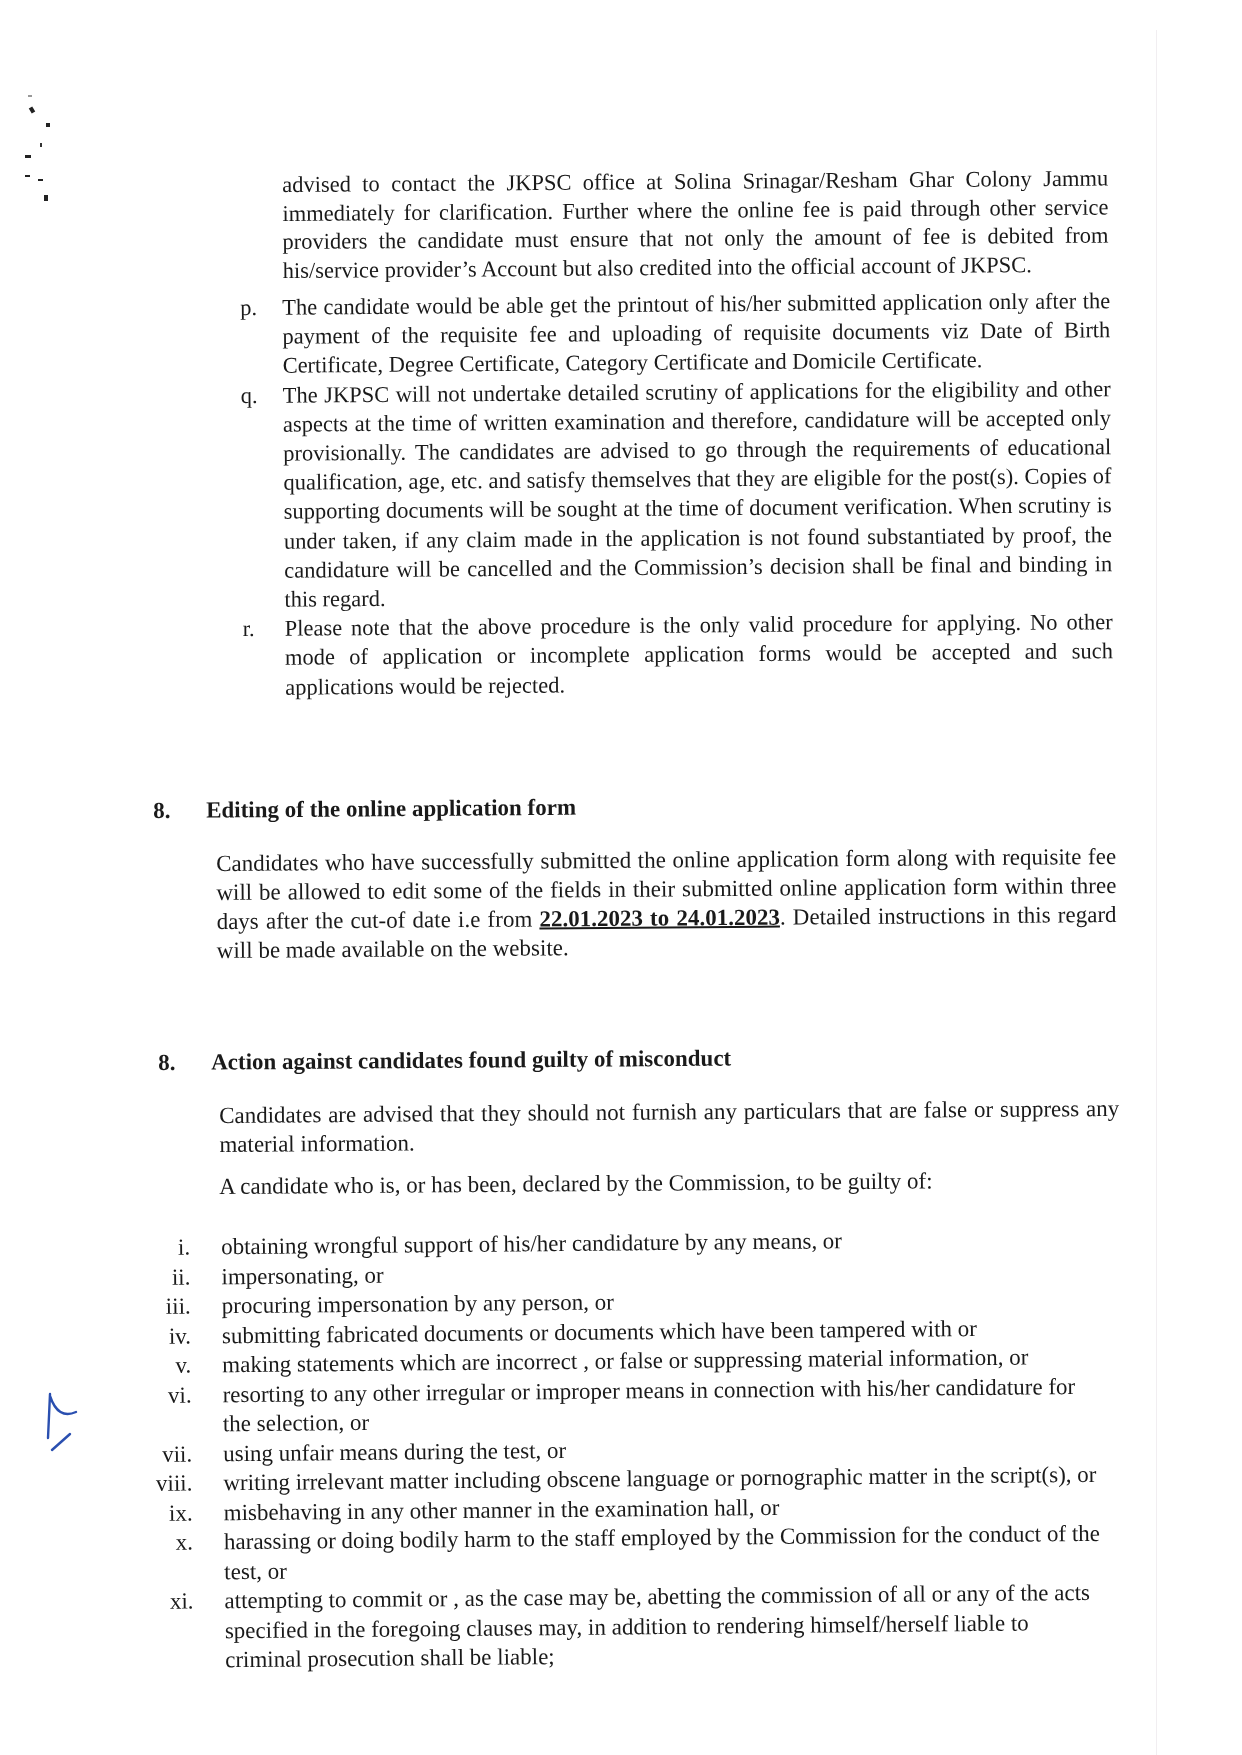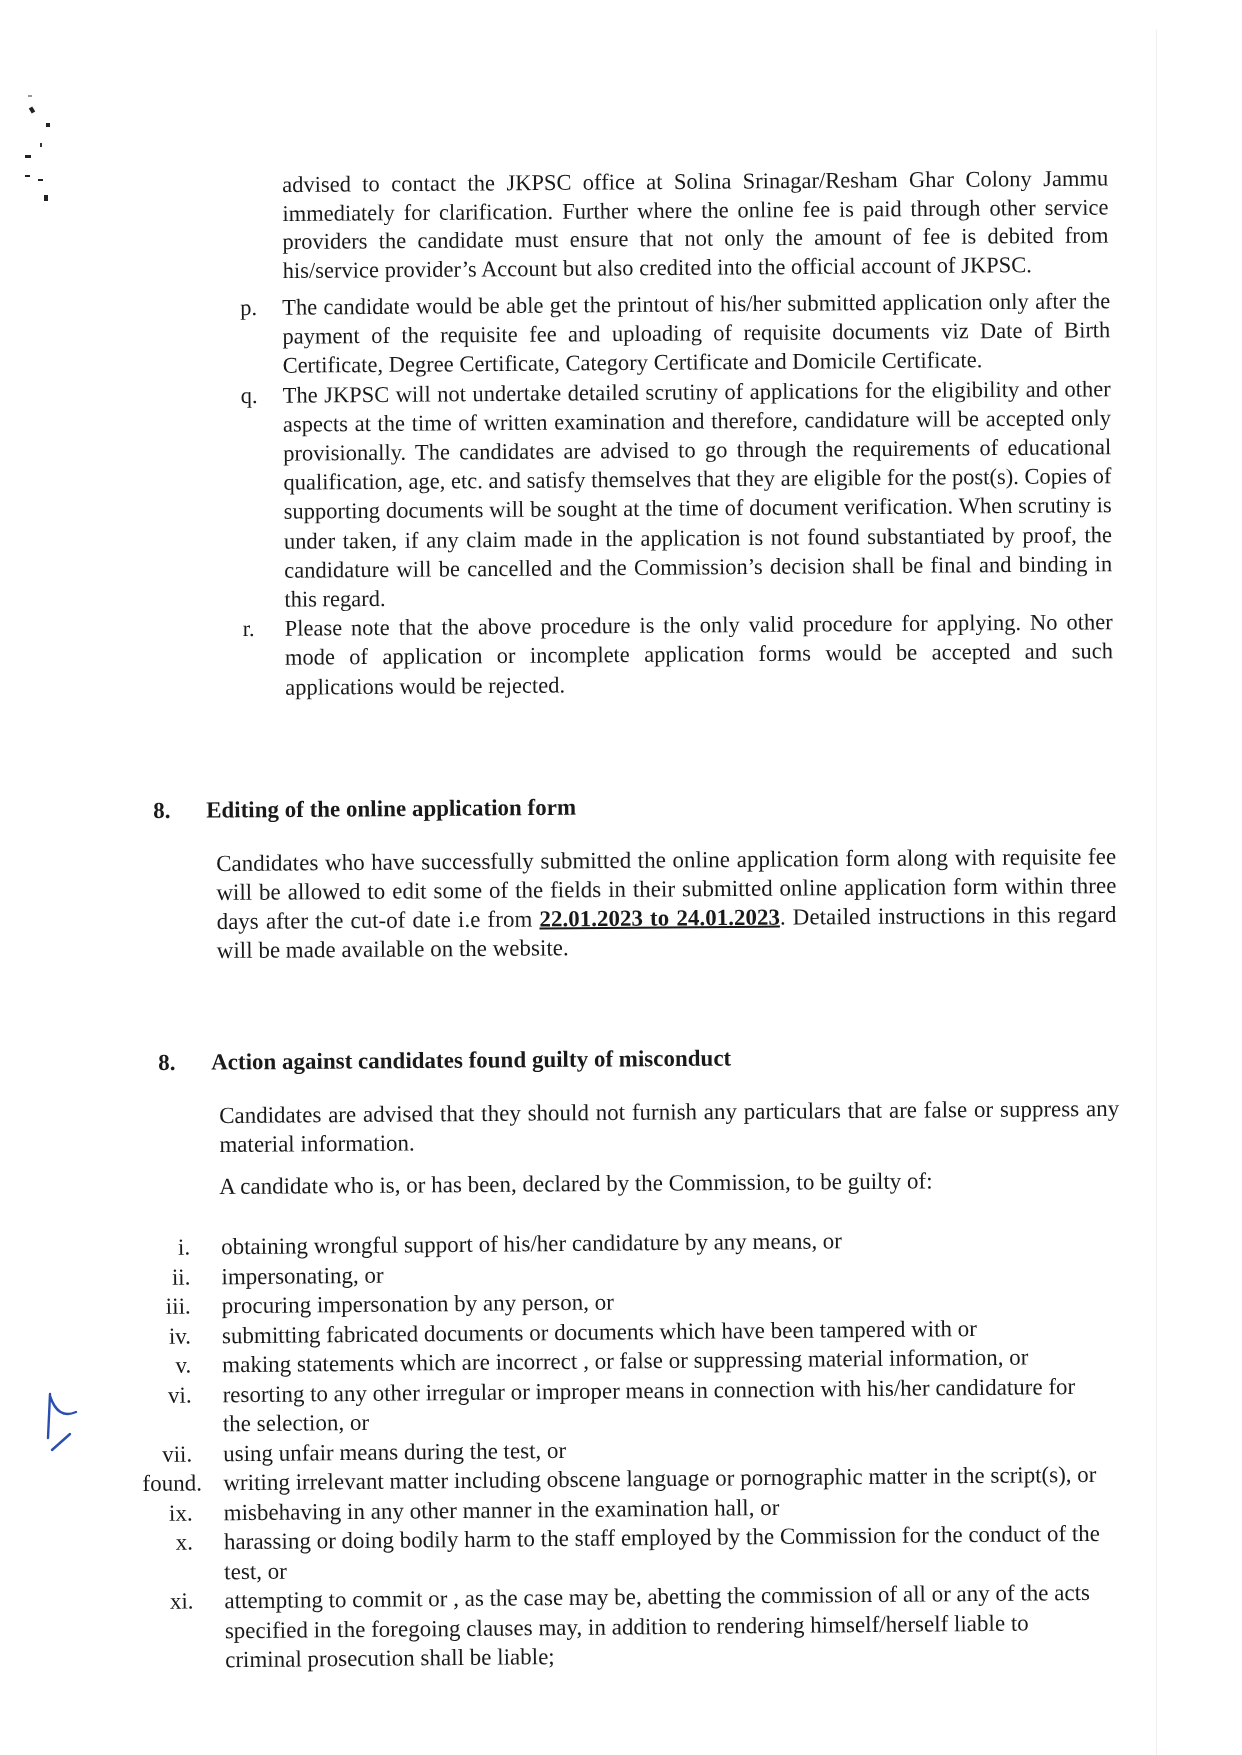"found." span.lbl { text: found -> viii }
